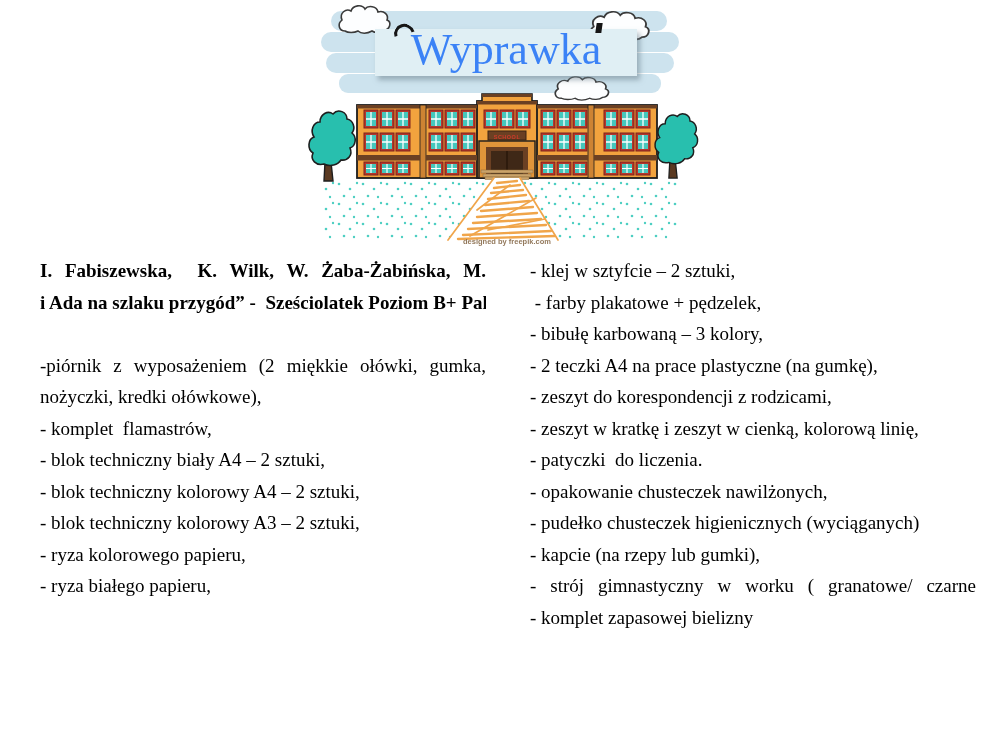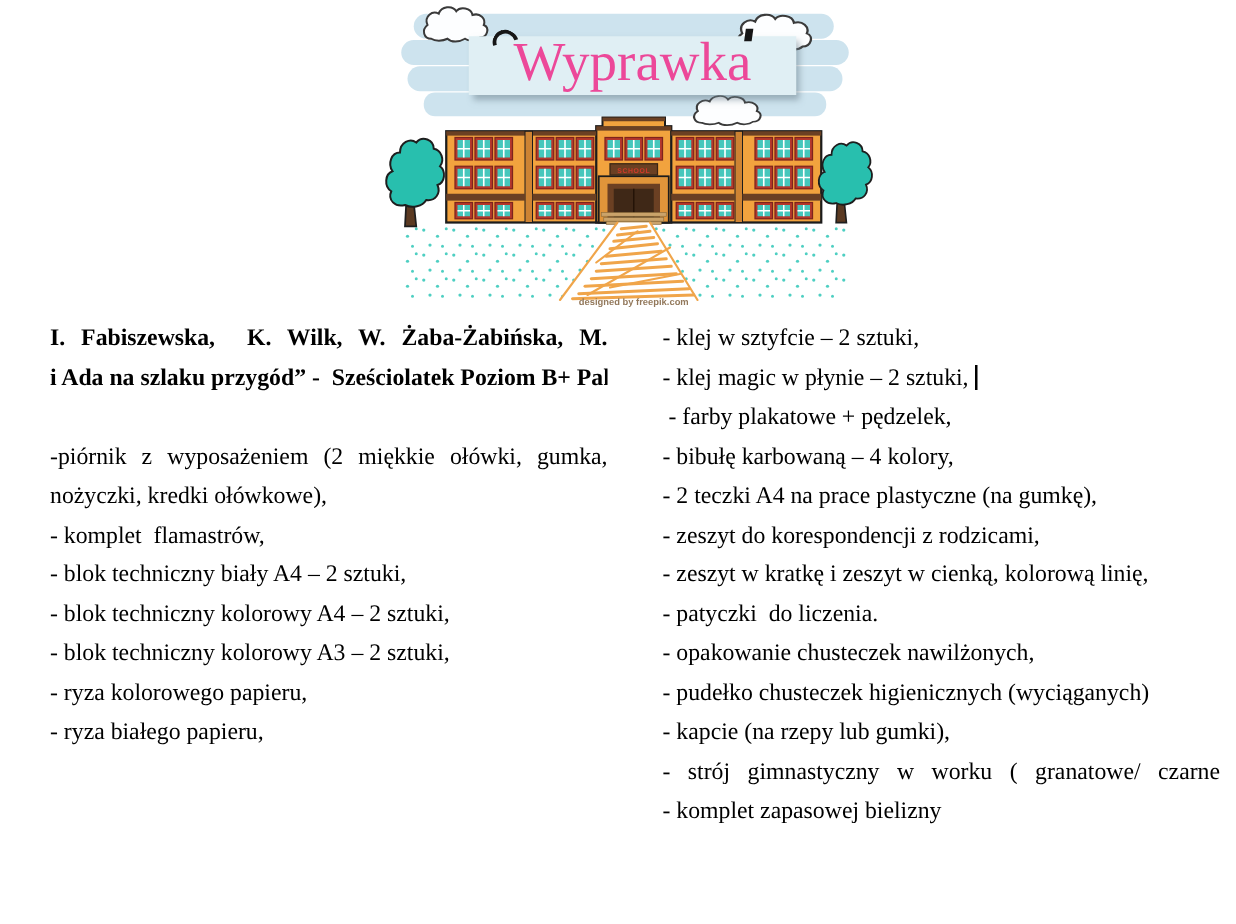"Wyprawka" .page-title { color: #ec4899 -> #3b82f6 }
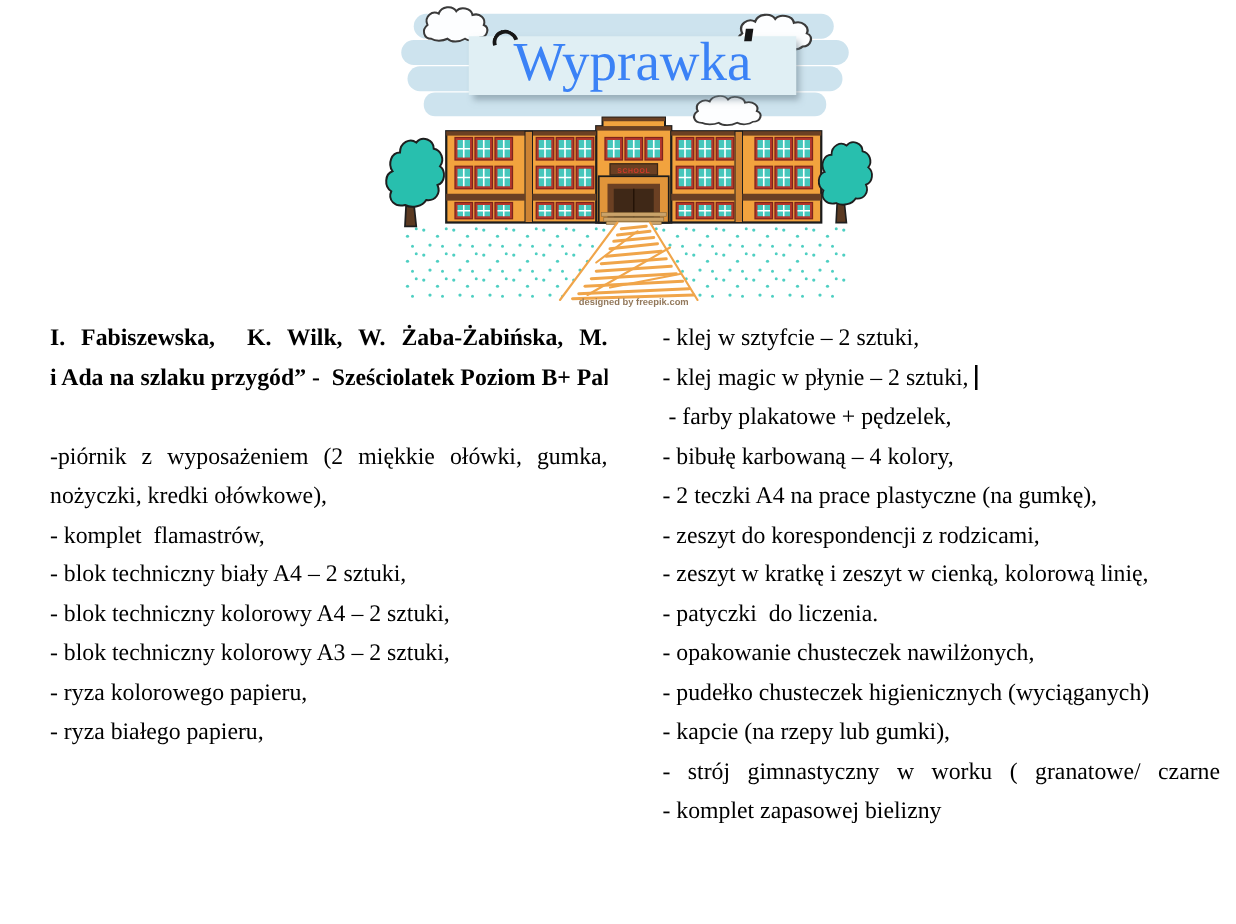"- klej magic w płynie" div.line { html: <div><span>- klej magic w płynie – 2 sztuki,</span><span></span></div> -> none }
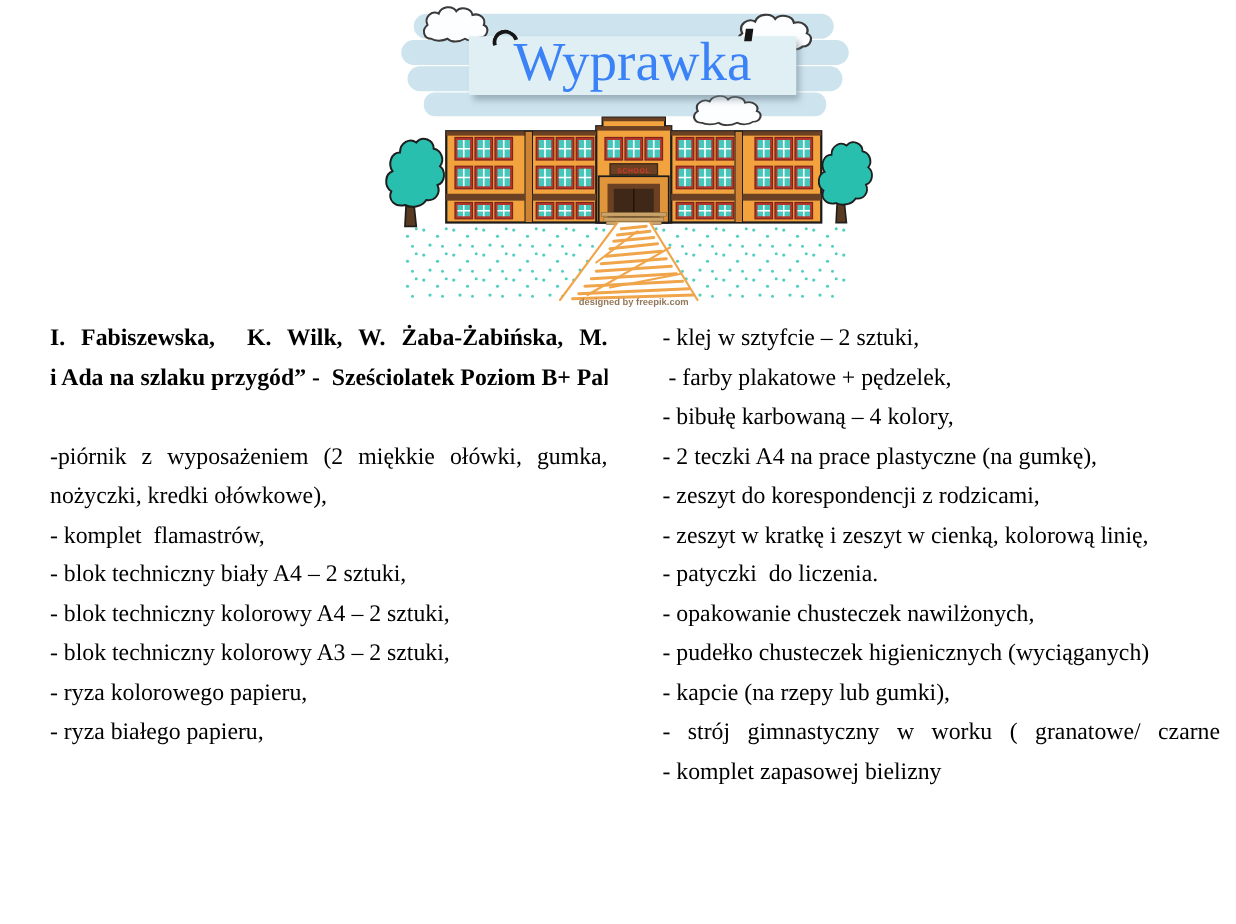"- bibułę karbowaną – 4" div.line { text: 4 -> 3 }
